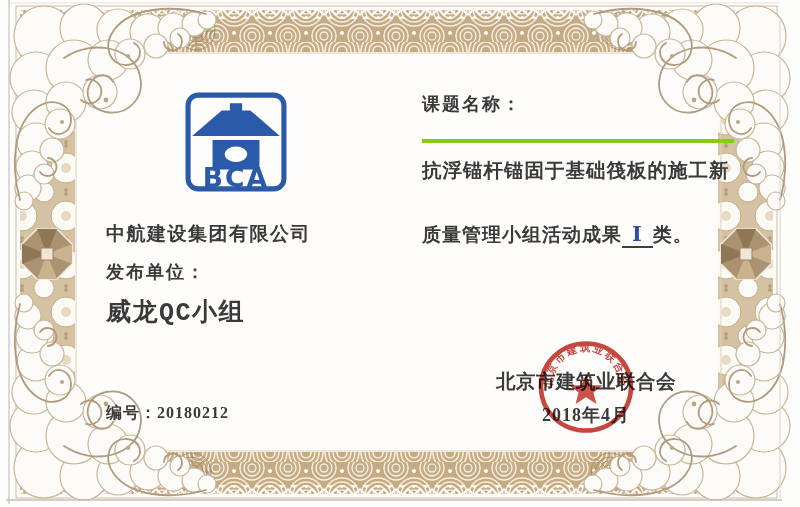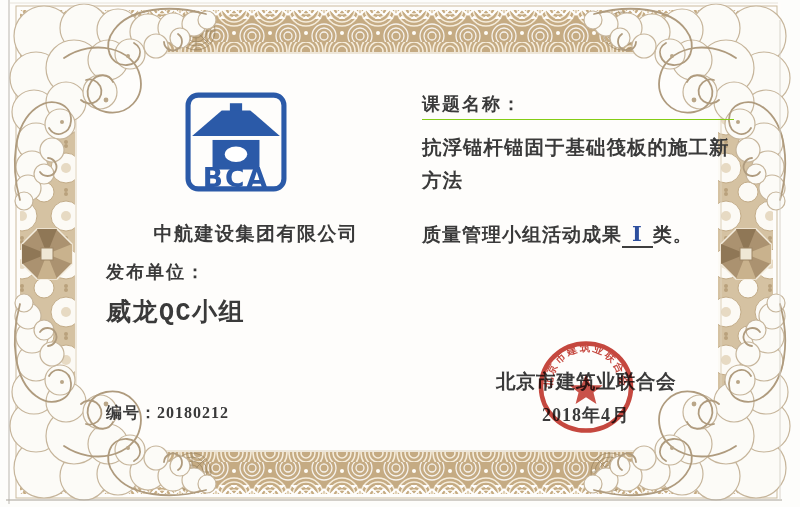"课题名称：" .topic-label { border-bottom: 1px solid #84cc16 -> 4px solid #84cc16; padding-bottom: 3px -> 23px }
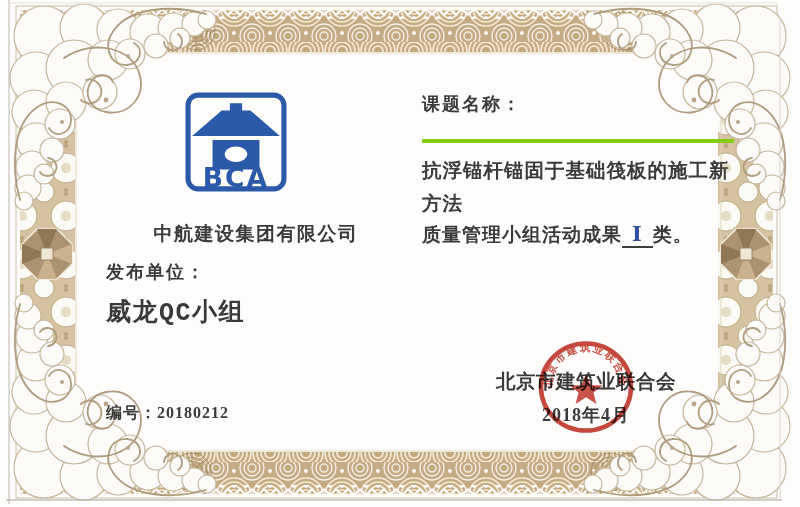"方法" span.topic-line { html: <span>方法</span> -> none }
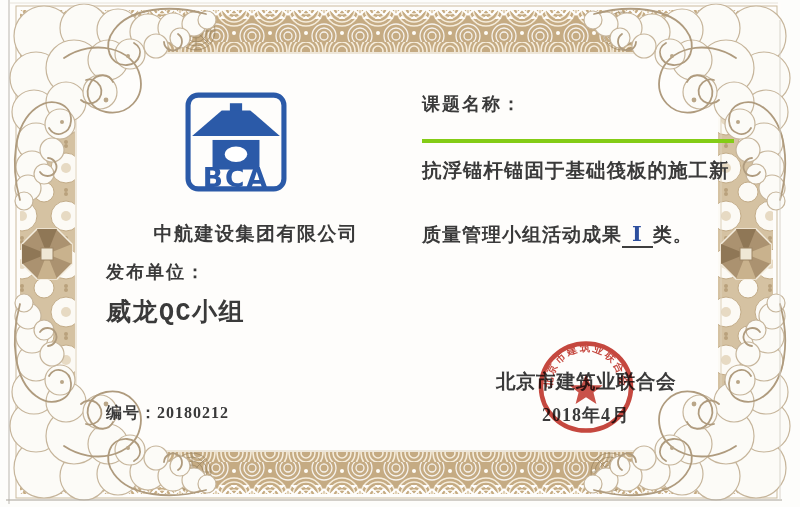"中航建设集团有限公司" .lc-value { text-align: center -> none }
